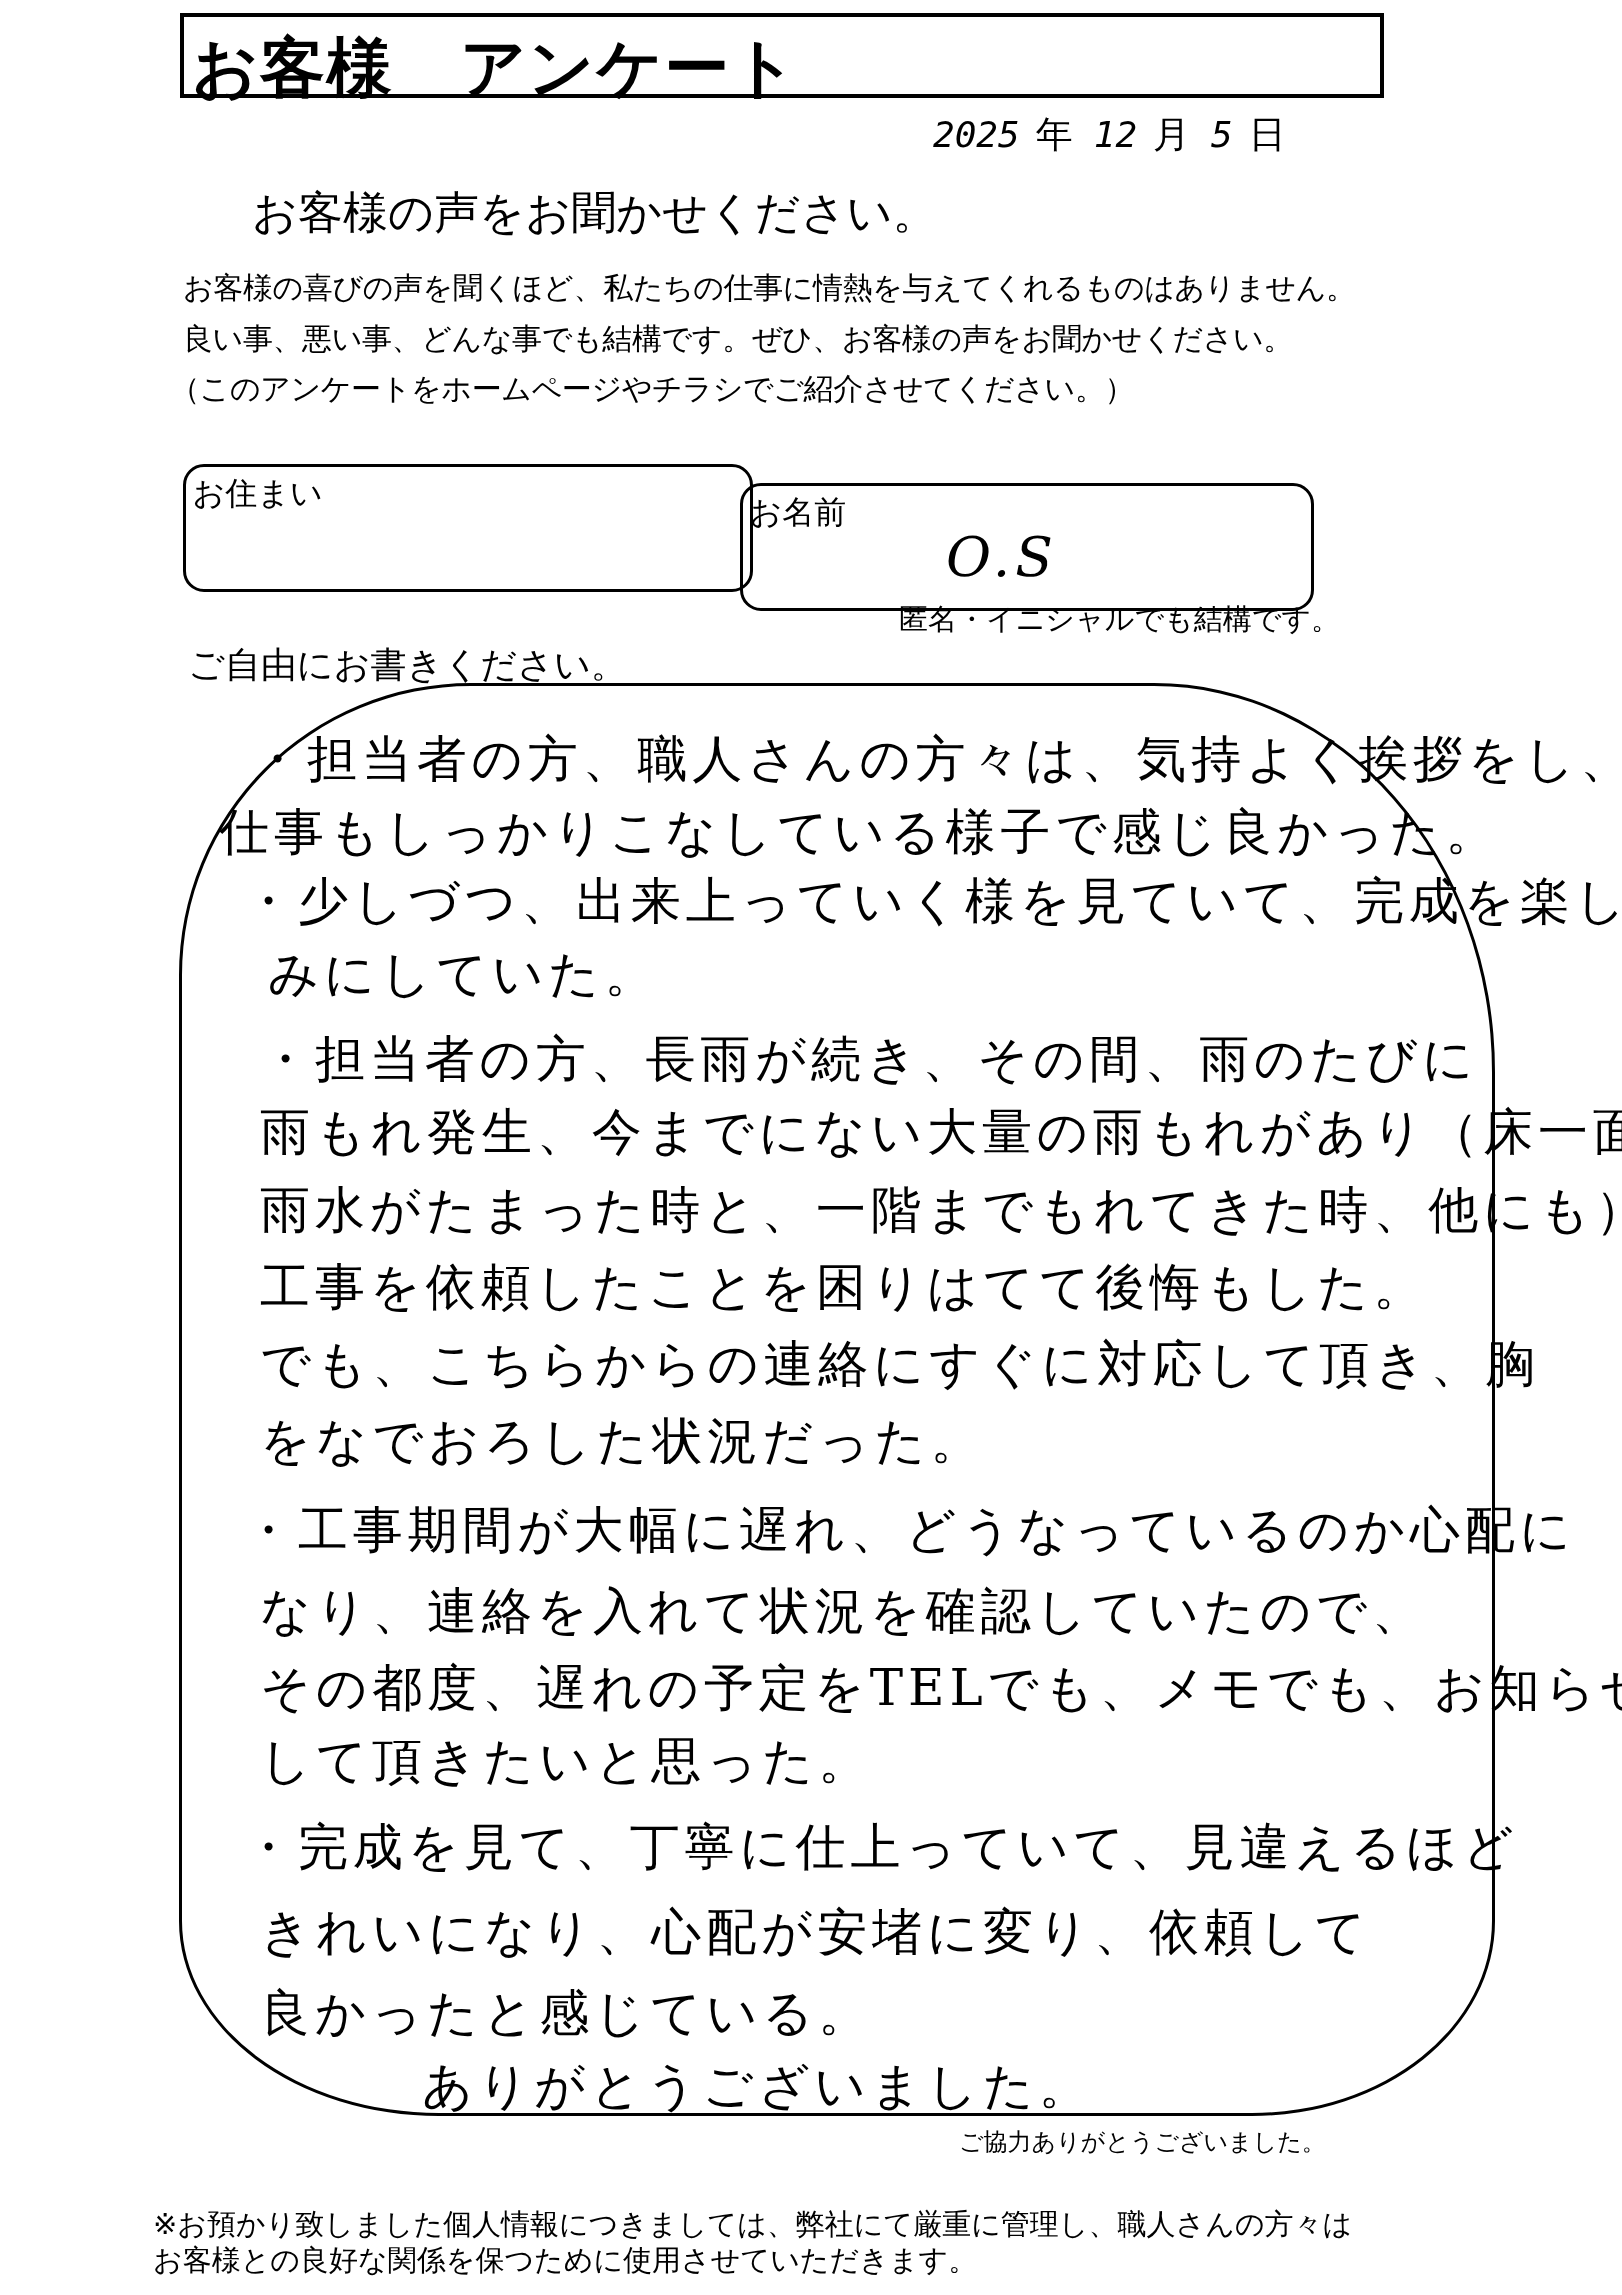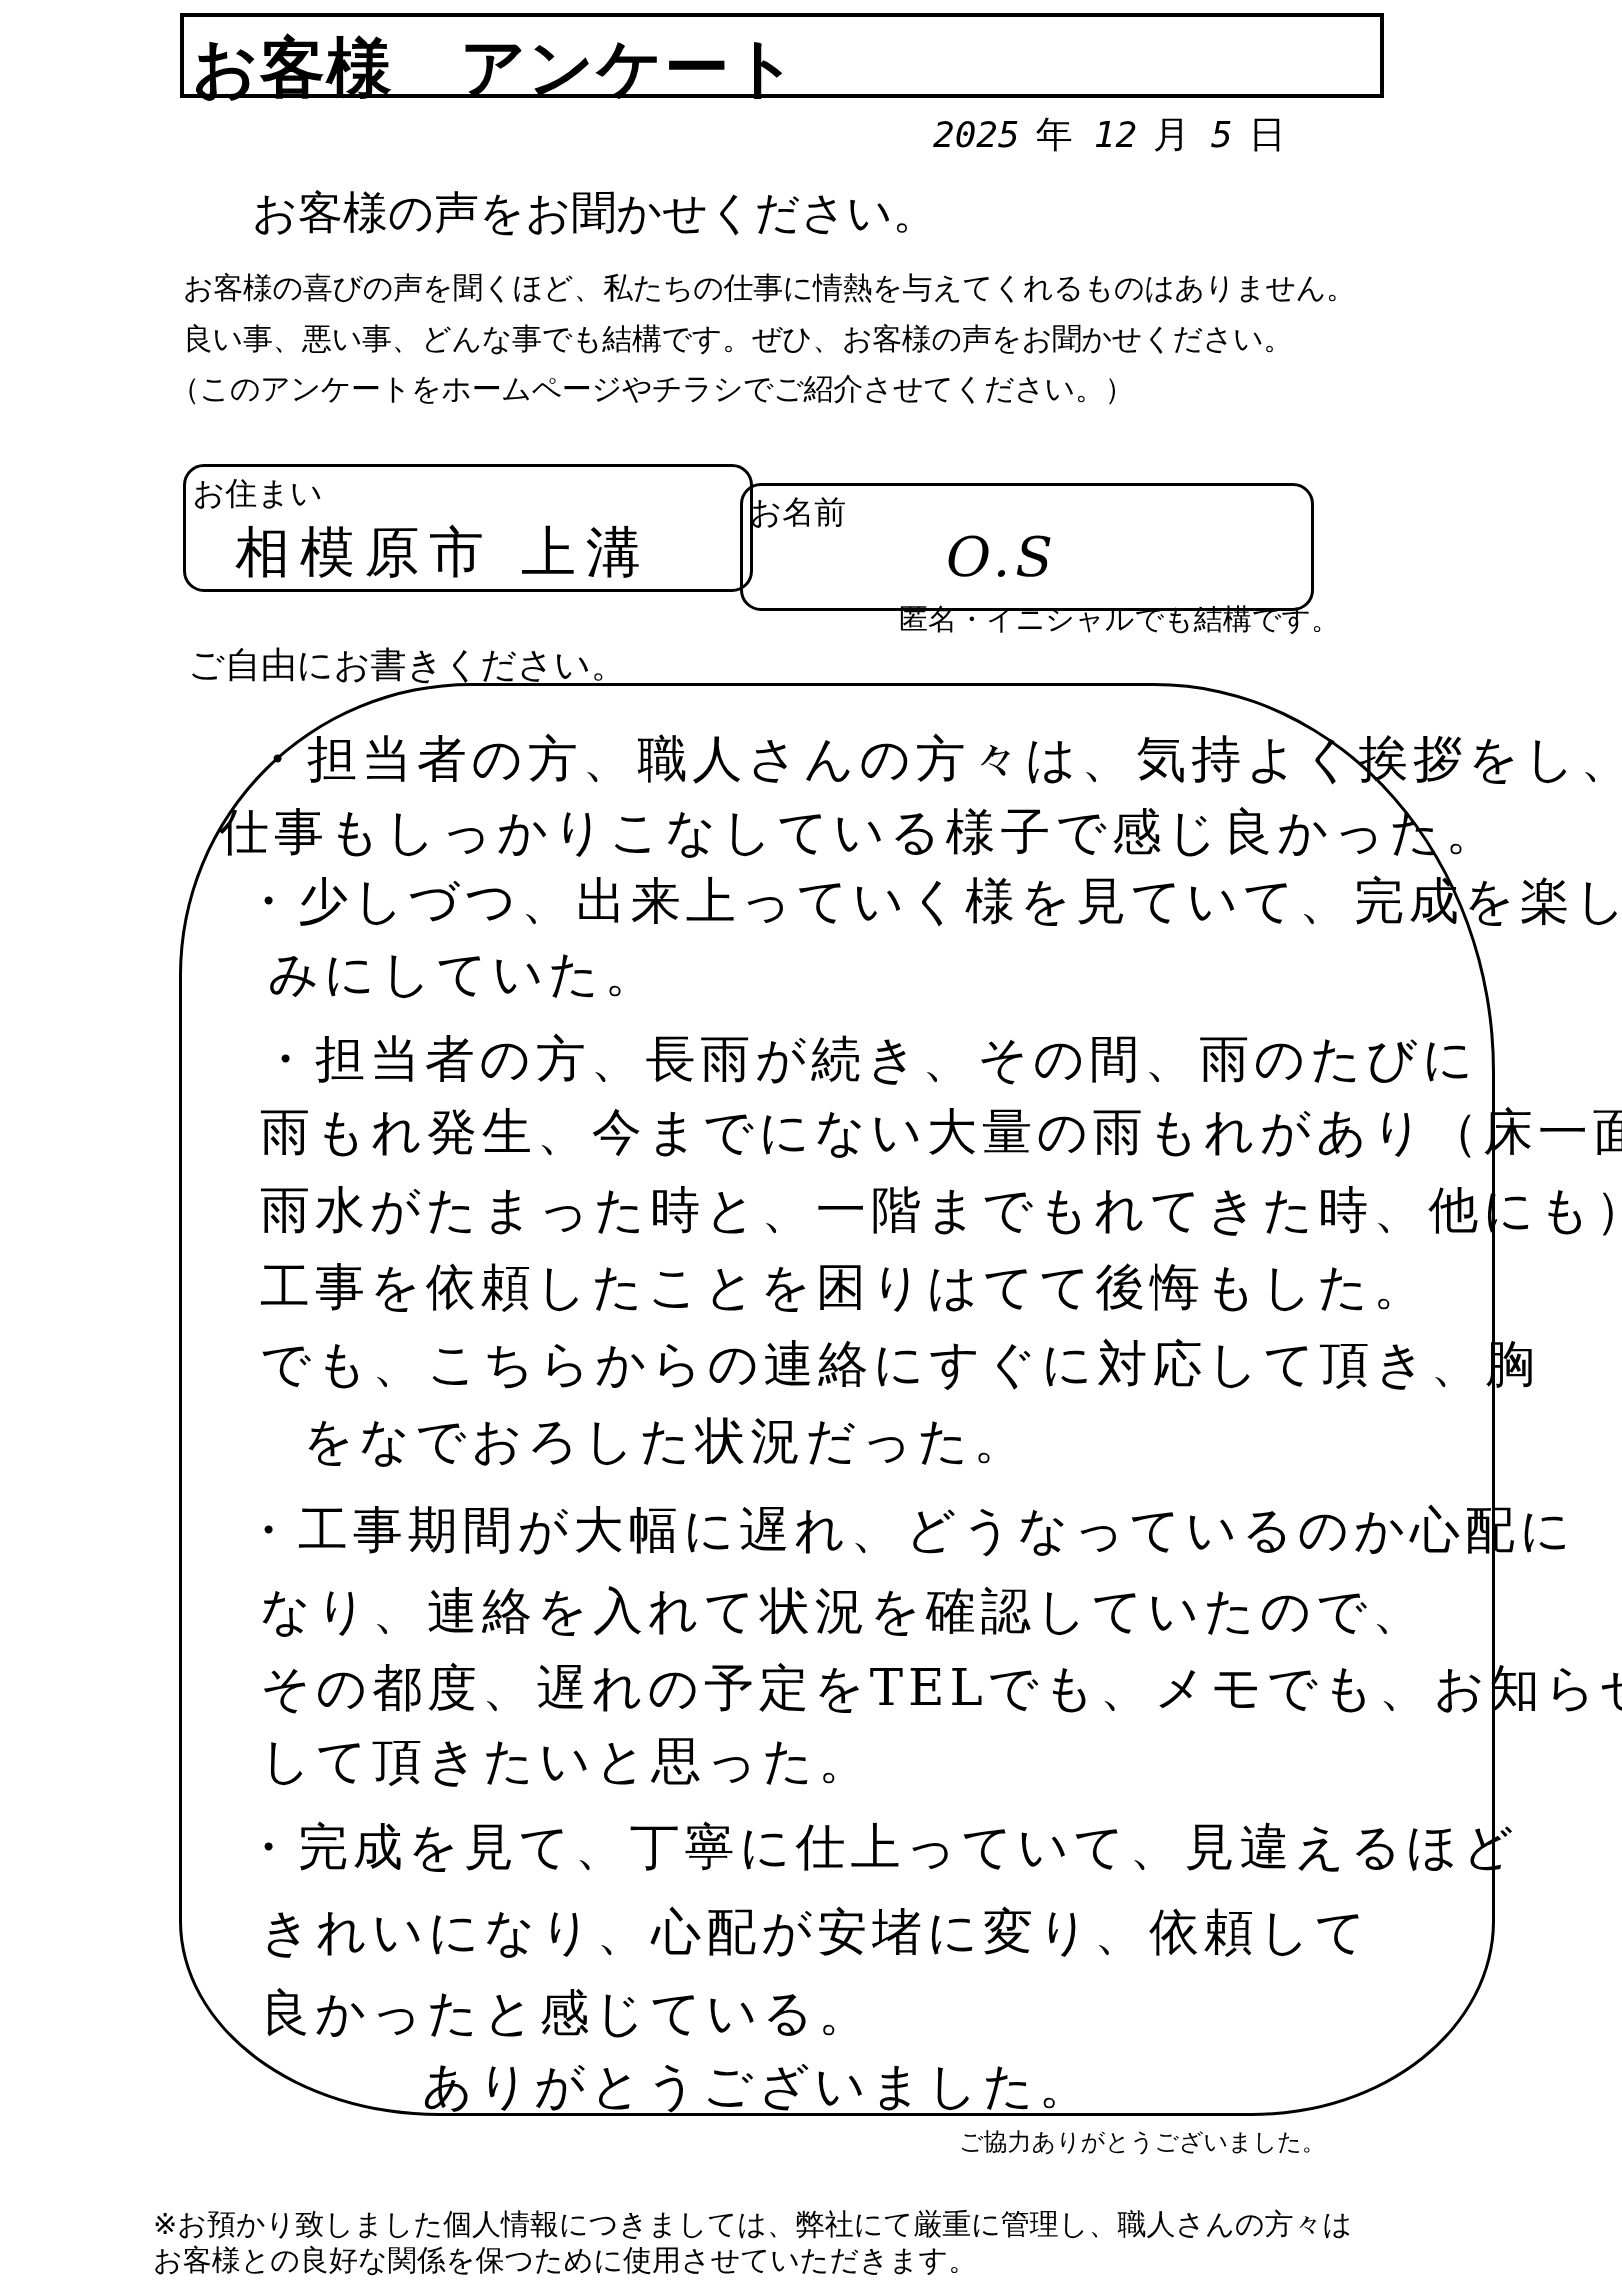"相模原市 上溝" span.field-value { html: <span>相模原市 上溝</span> -> none }
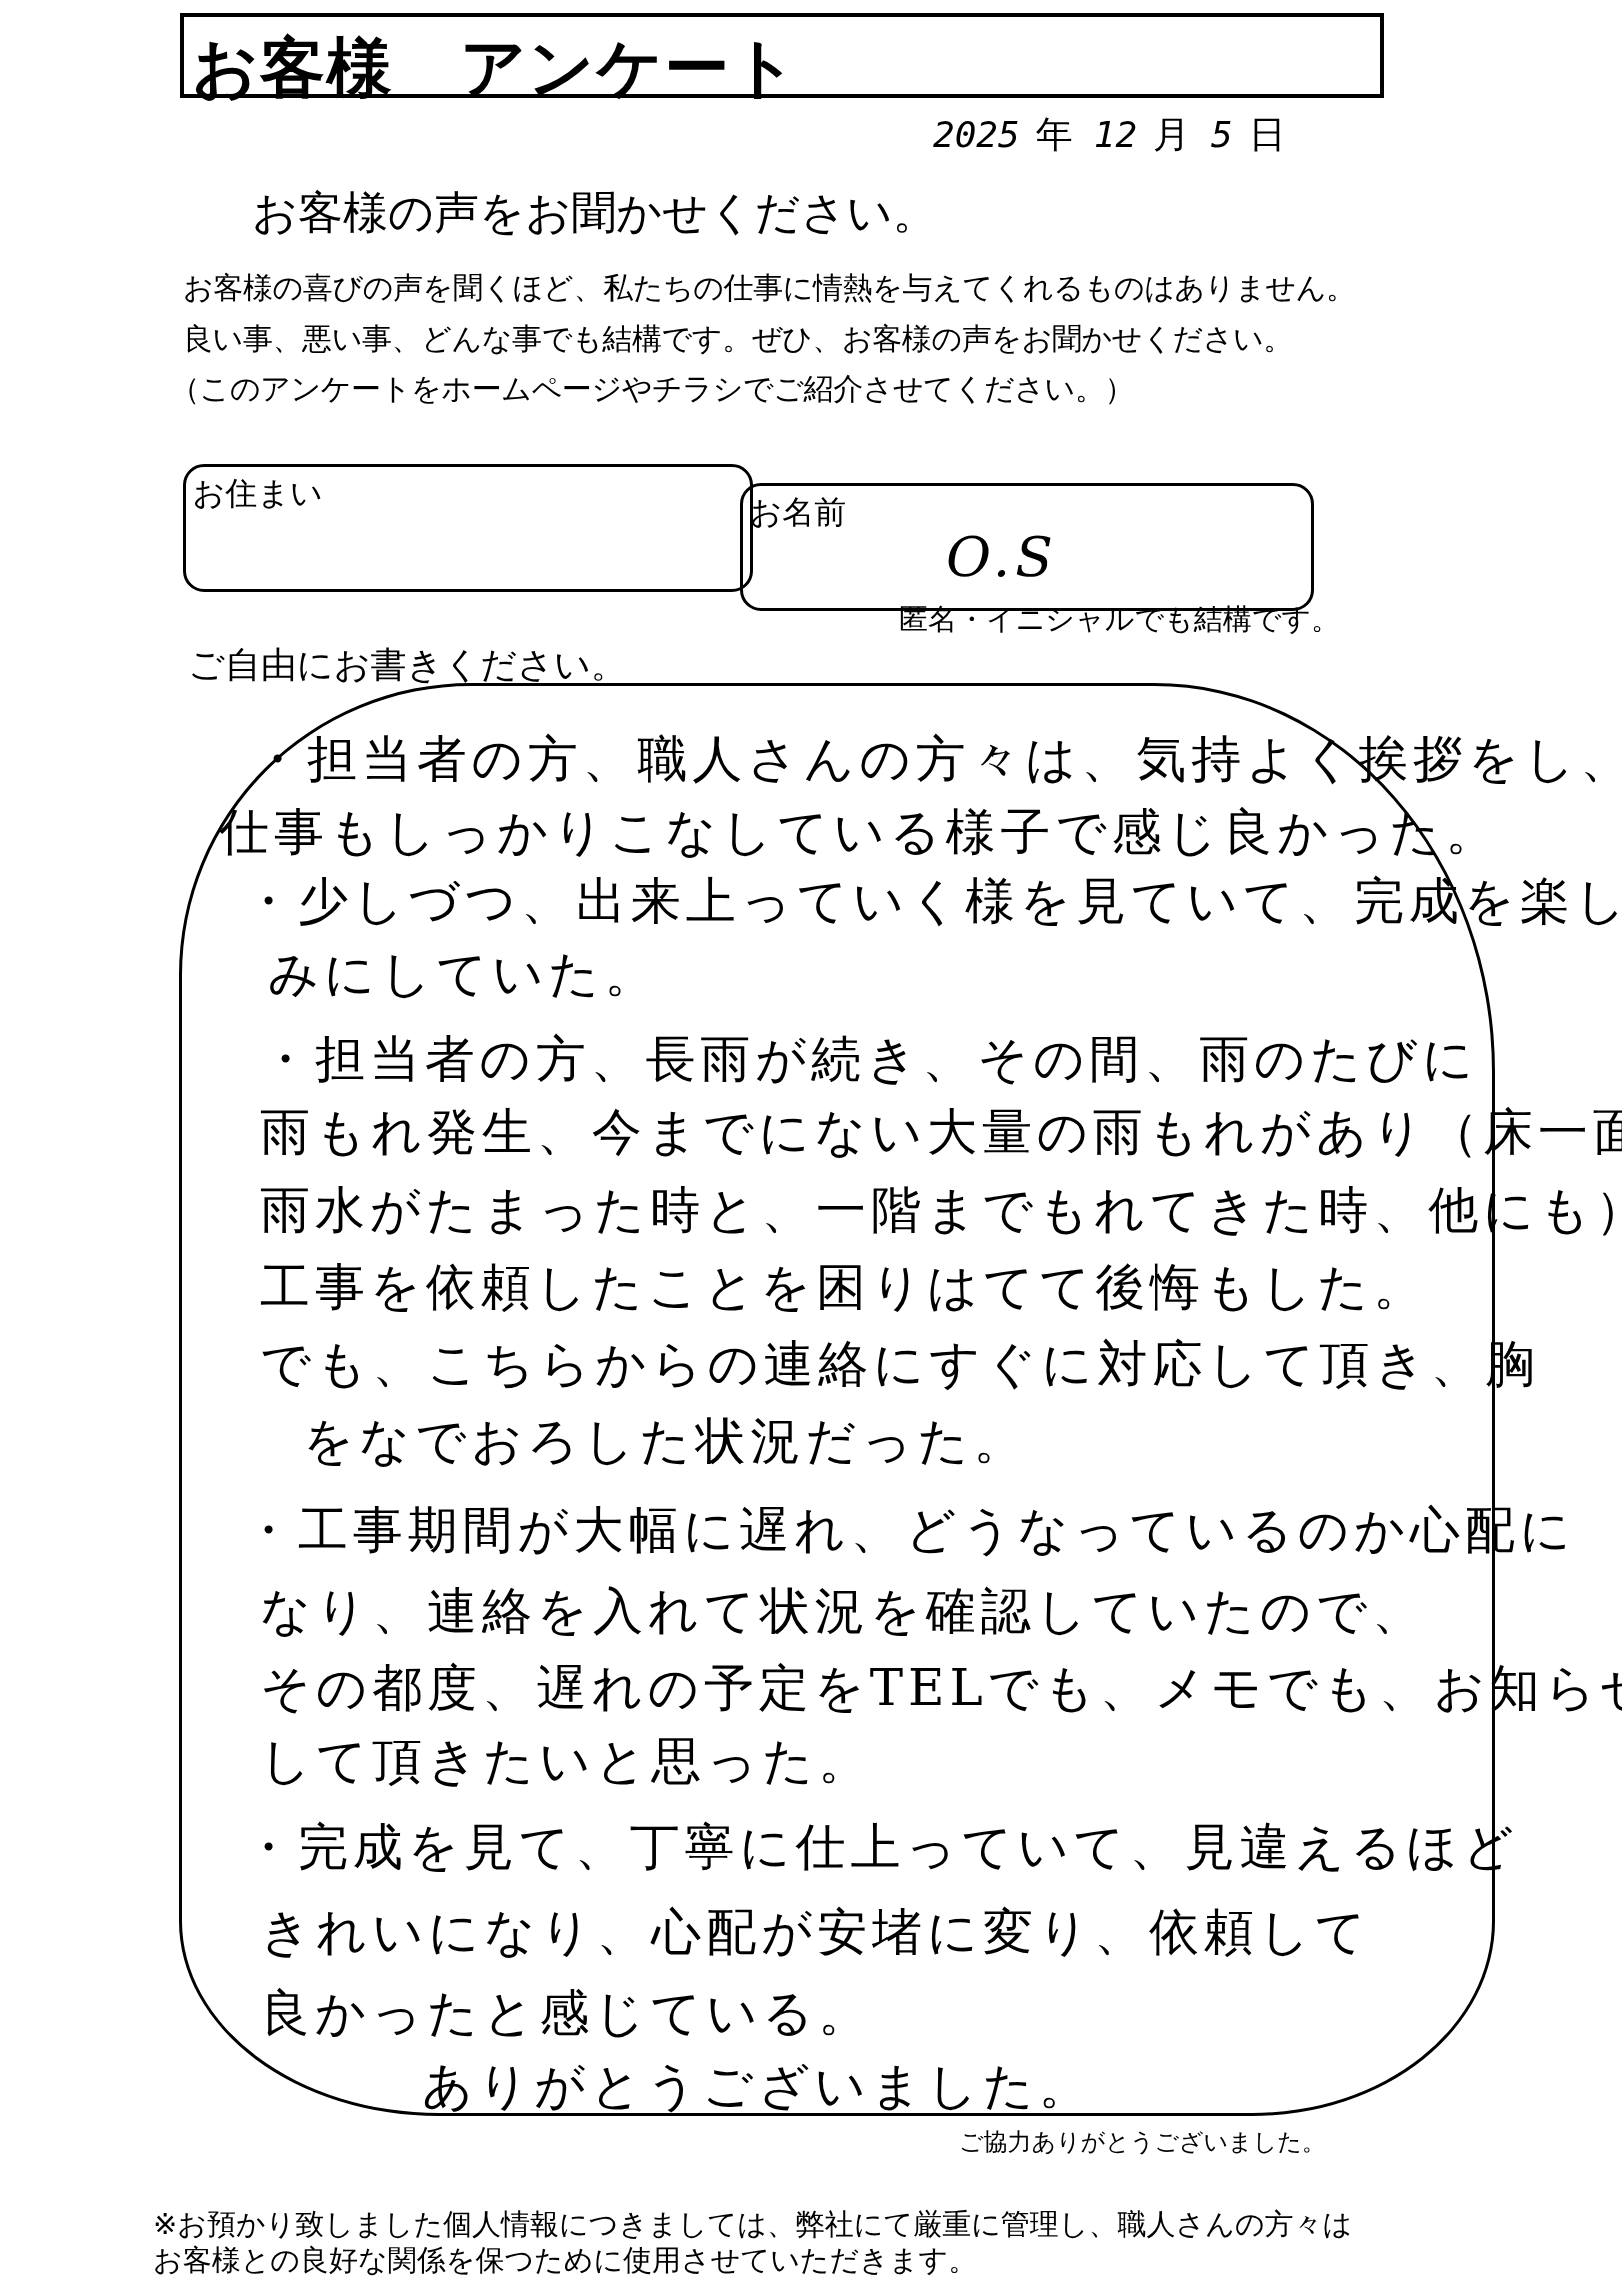"をなでおろした状況だった。" div.comment-line { margin-left: 43px -> none }
